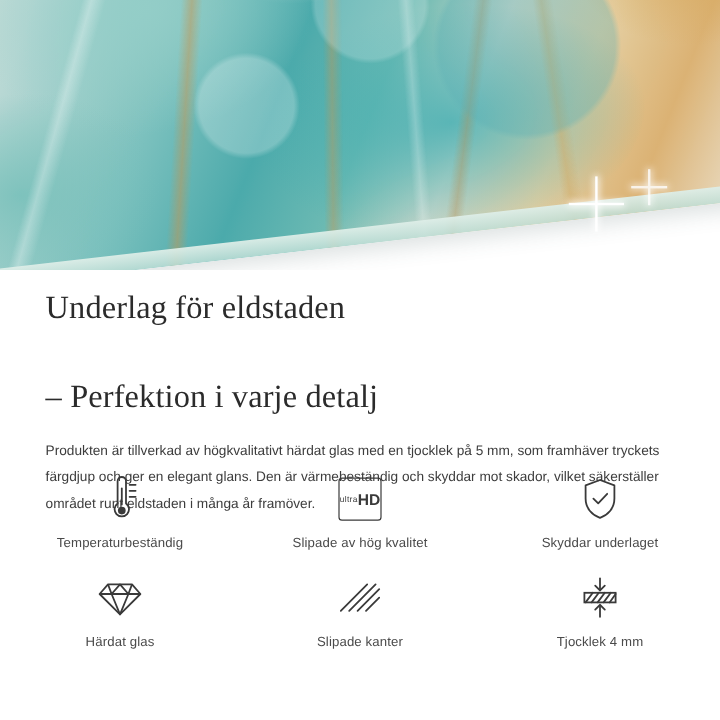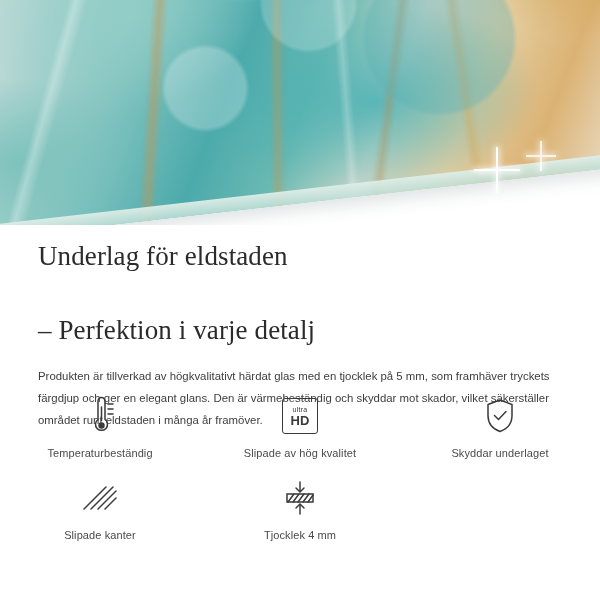"HD" .hd-box { flex-direction: column -> row }
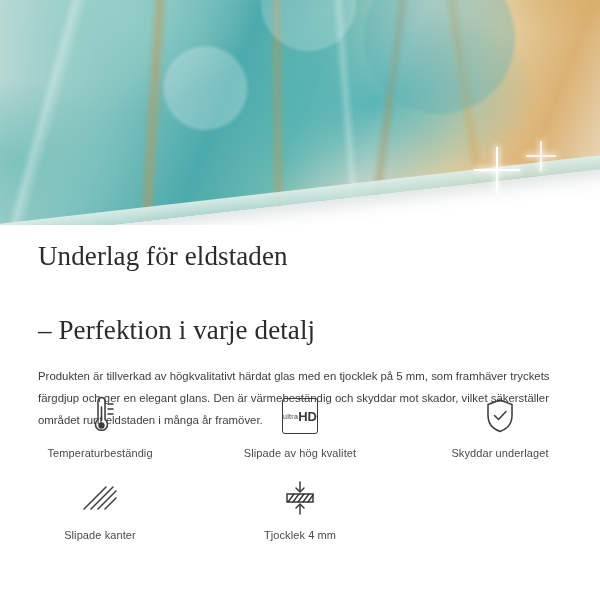"Härdat glas" div.feature { html: none -> <div> <div> <svg> <path></path> <path></path> <path></path> <path></path> </svg> </div> <div>Härdat glas</div> </div> }
